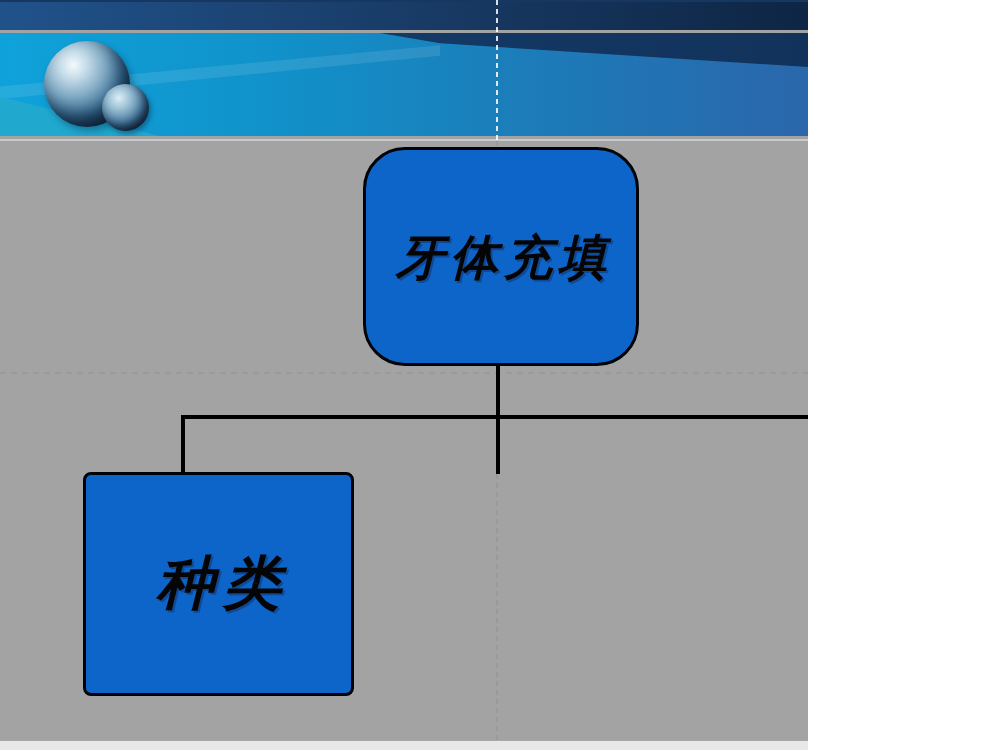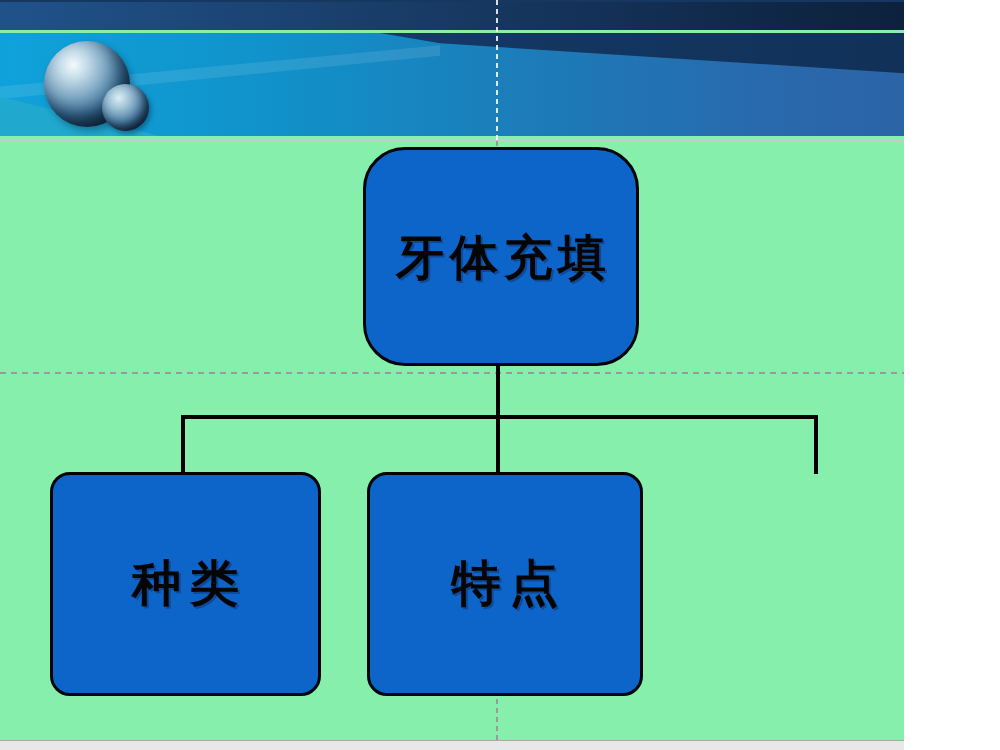"牙体充填" .slide { background: #86efac -> #a3a3a3; font-style: none -> italic; width: 904px -> 808px }
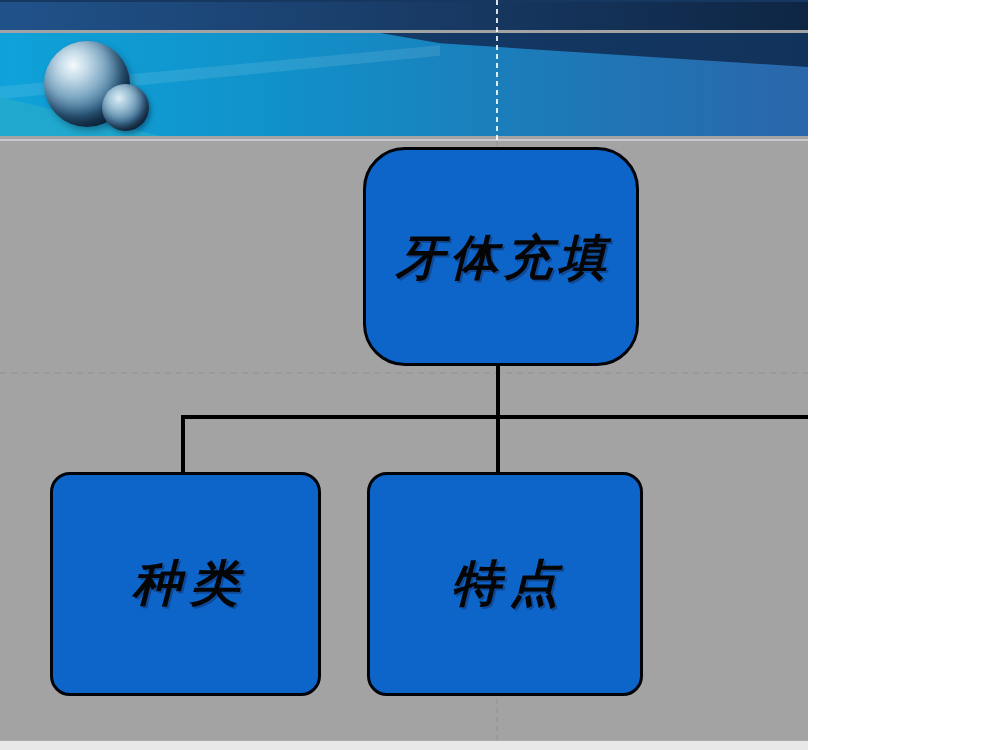"种类" .node-child { border-radius: 20px -> 8px; font-size: 49px -> 58px; margin-left: none -> 33px }
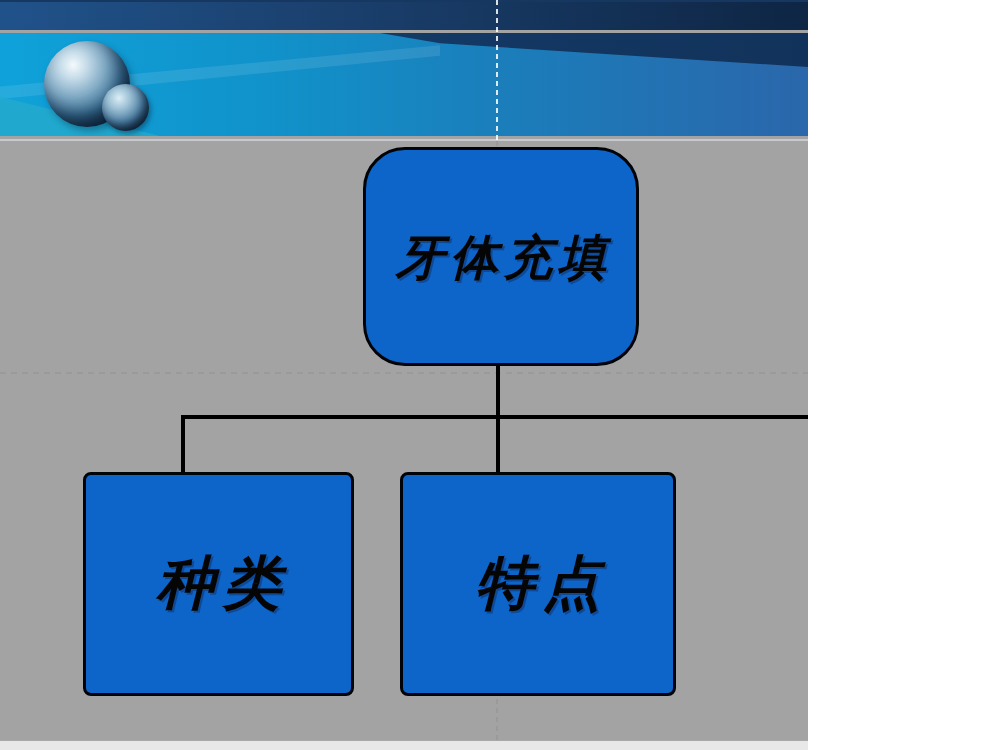"特点" div.node { html: <div> <span>特点</span> </div> -> none }
